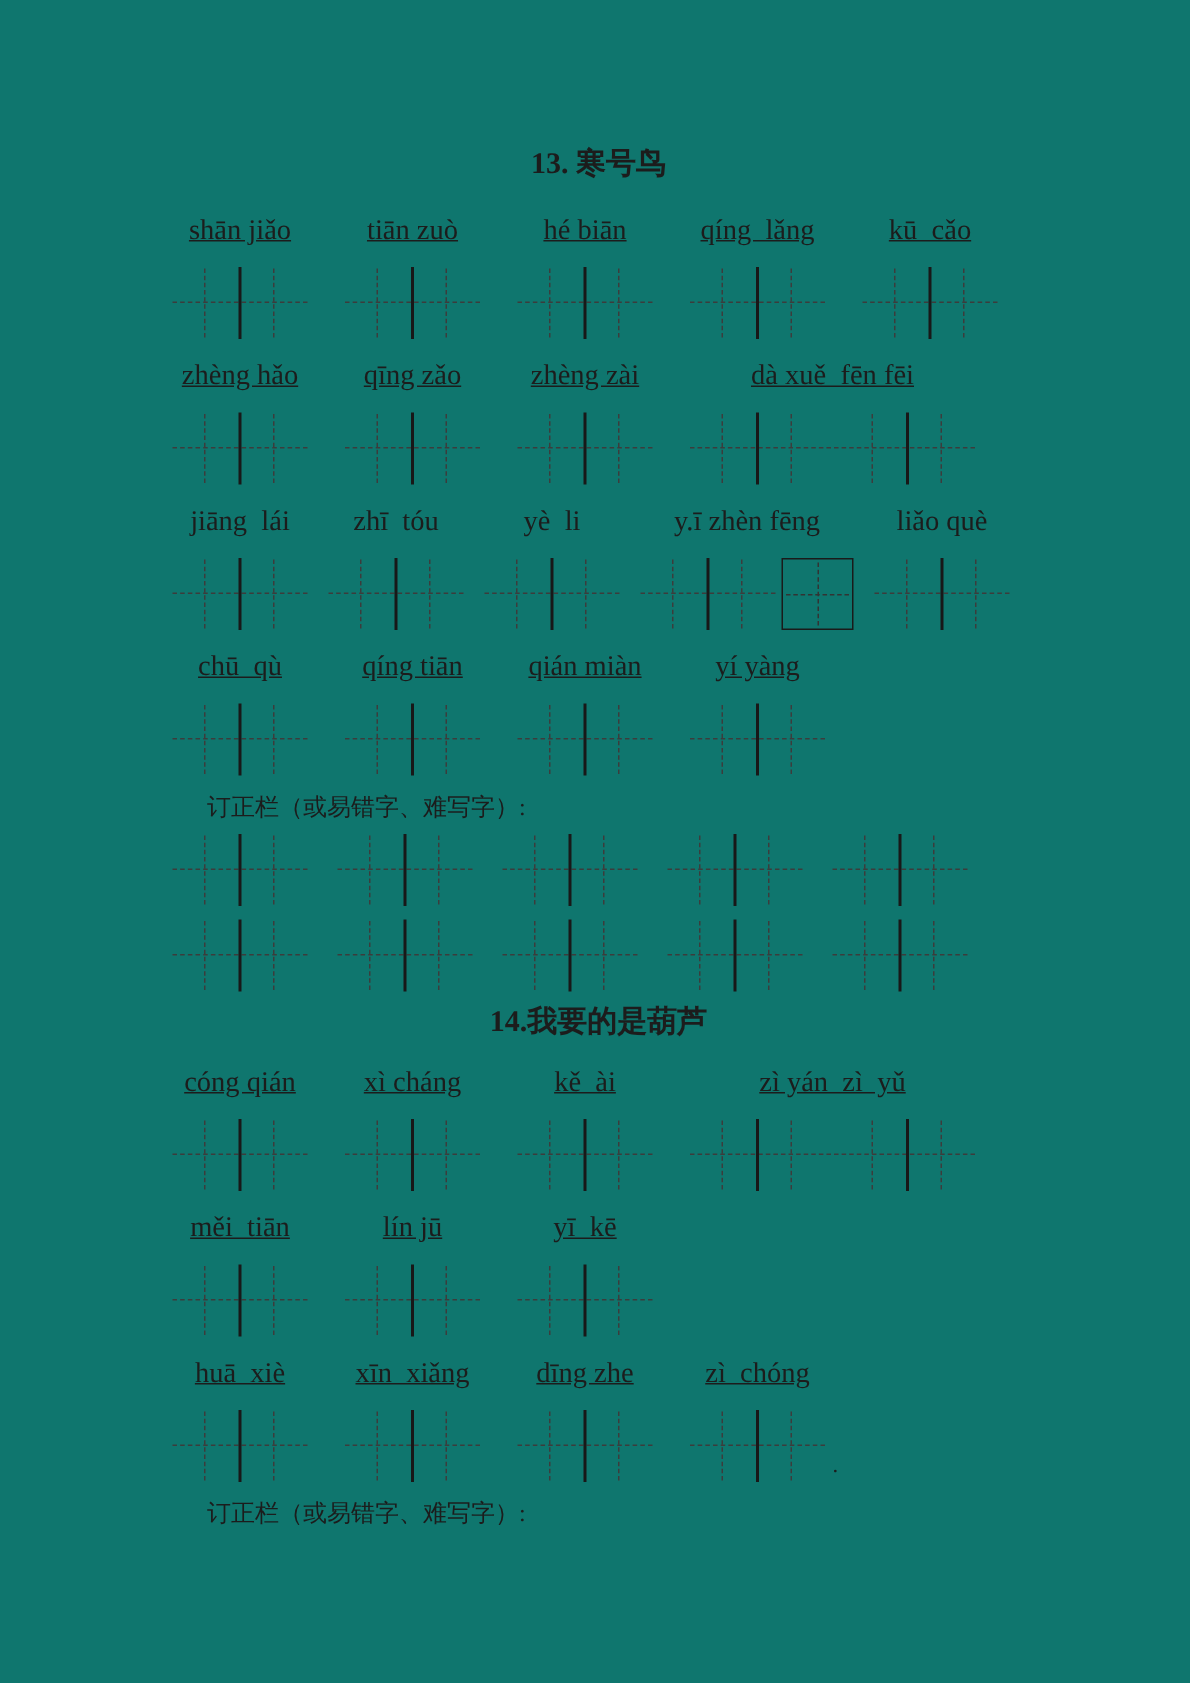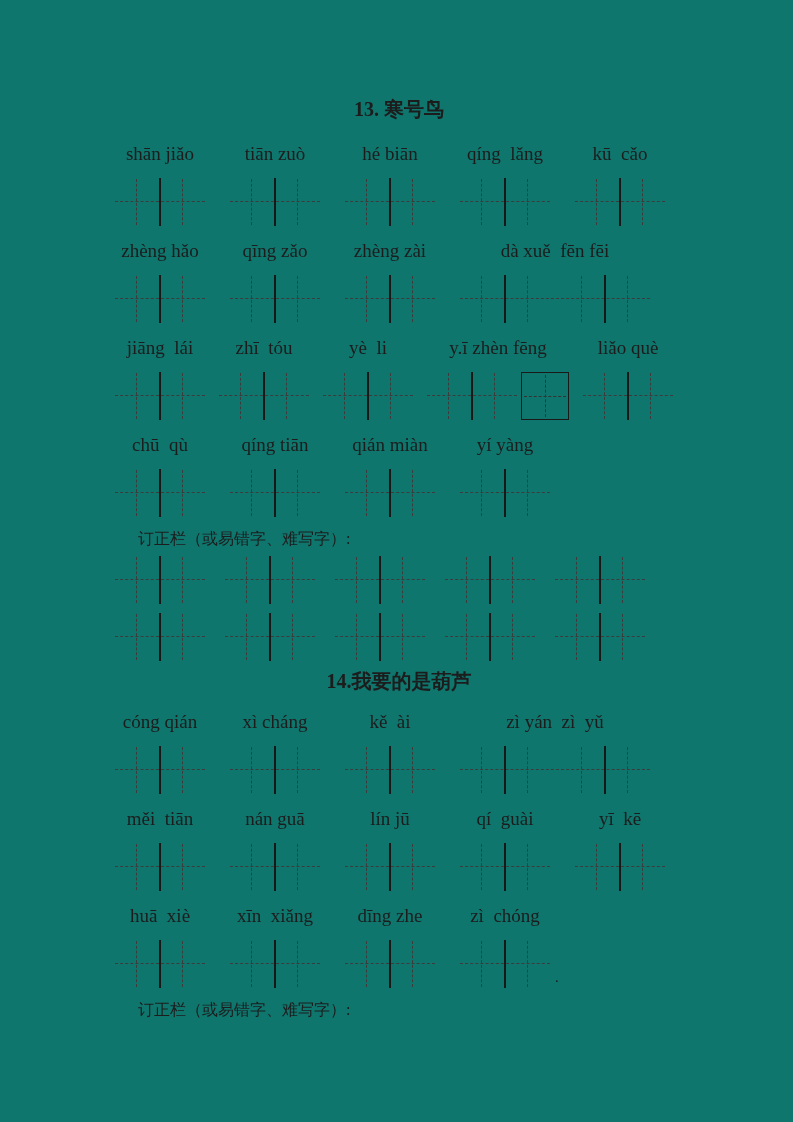"shān jiǎo" .word-row.gap-md { text-decoration: none -> underline }
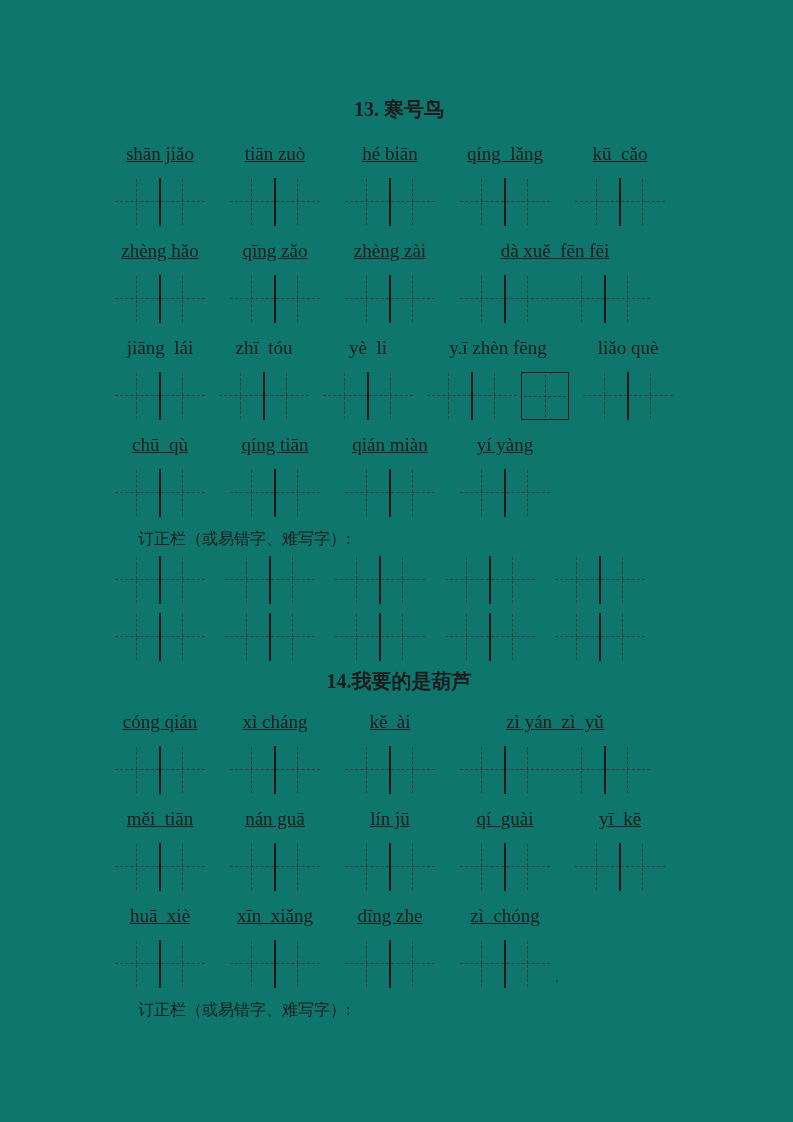"nán guā" div.word-block { html: <div> <div>nán guā</div> <div> <div></div> <div></div> <div></div> <div></div> </div> </div> -> none }
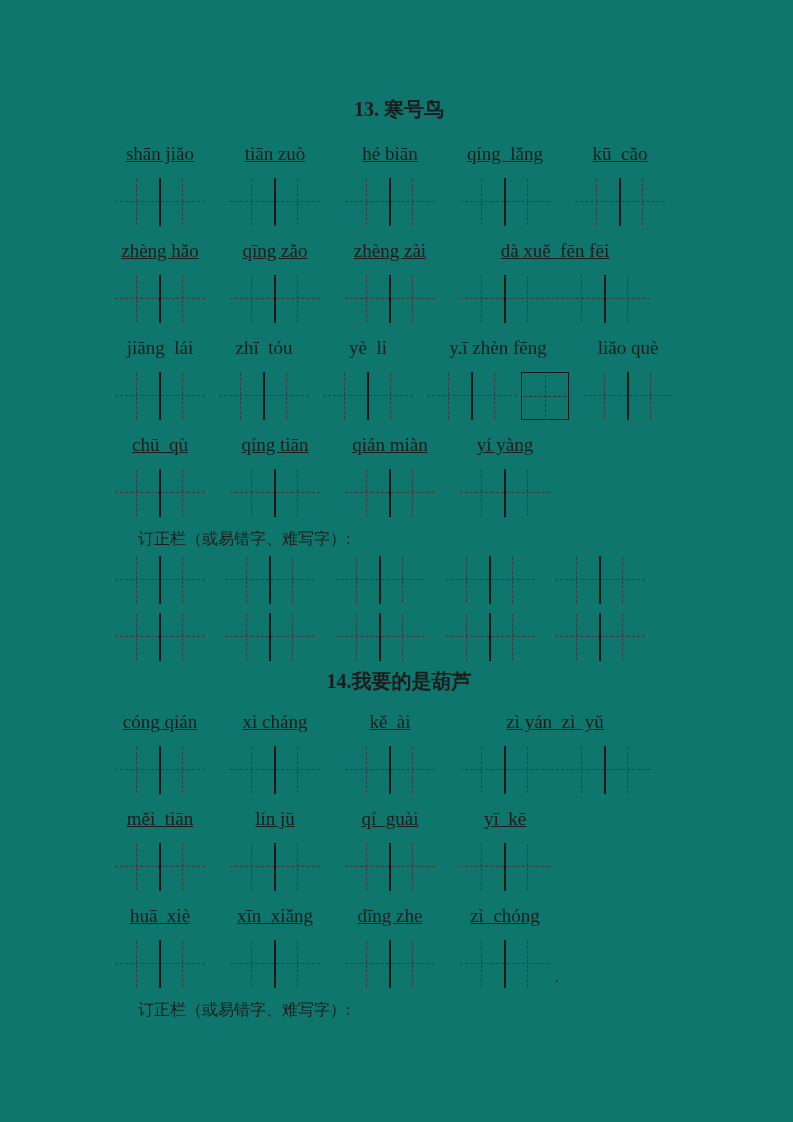"qí guài" div.word-block { html: <div> <div>qí guài</div> <div> <div></div> <div></div> <div></div> <div></div> </div> </div> -> none }
